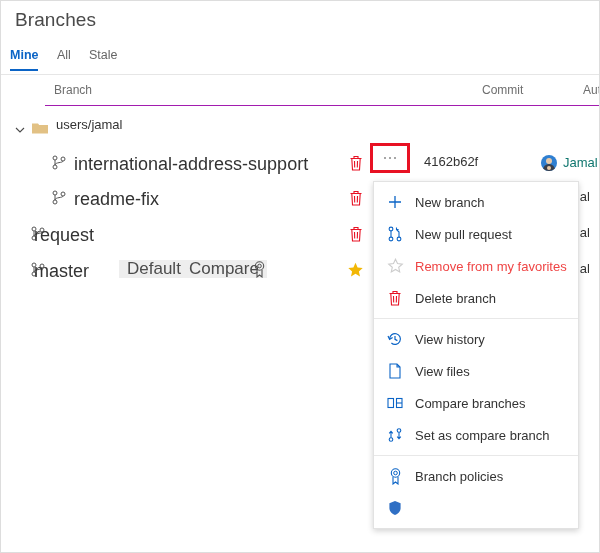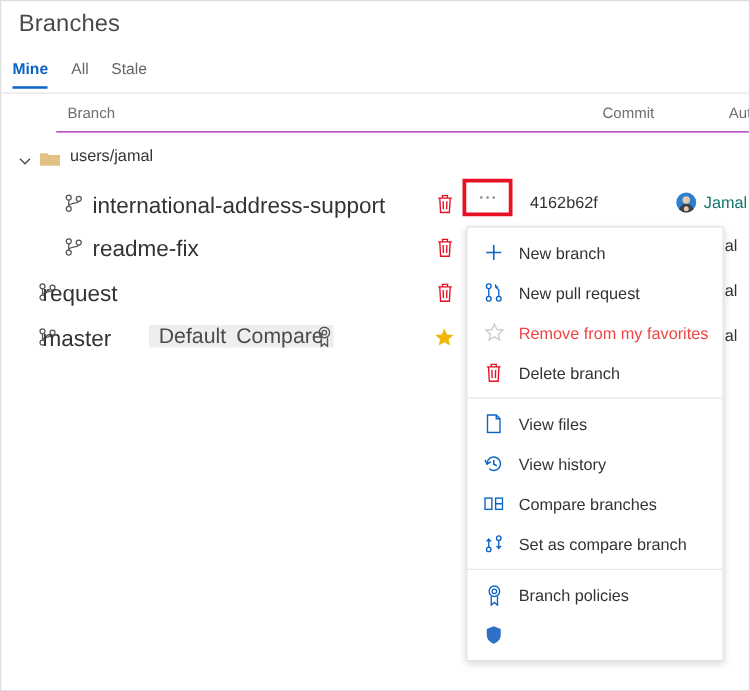"View files" div.menu-item { order: before "View history" -> after "View history" }
